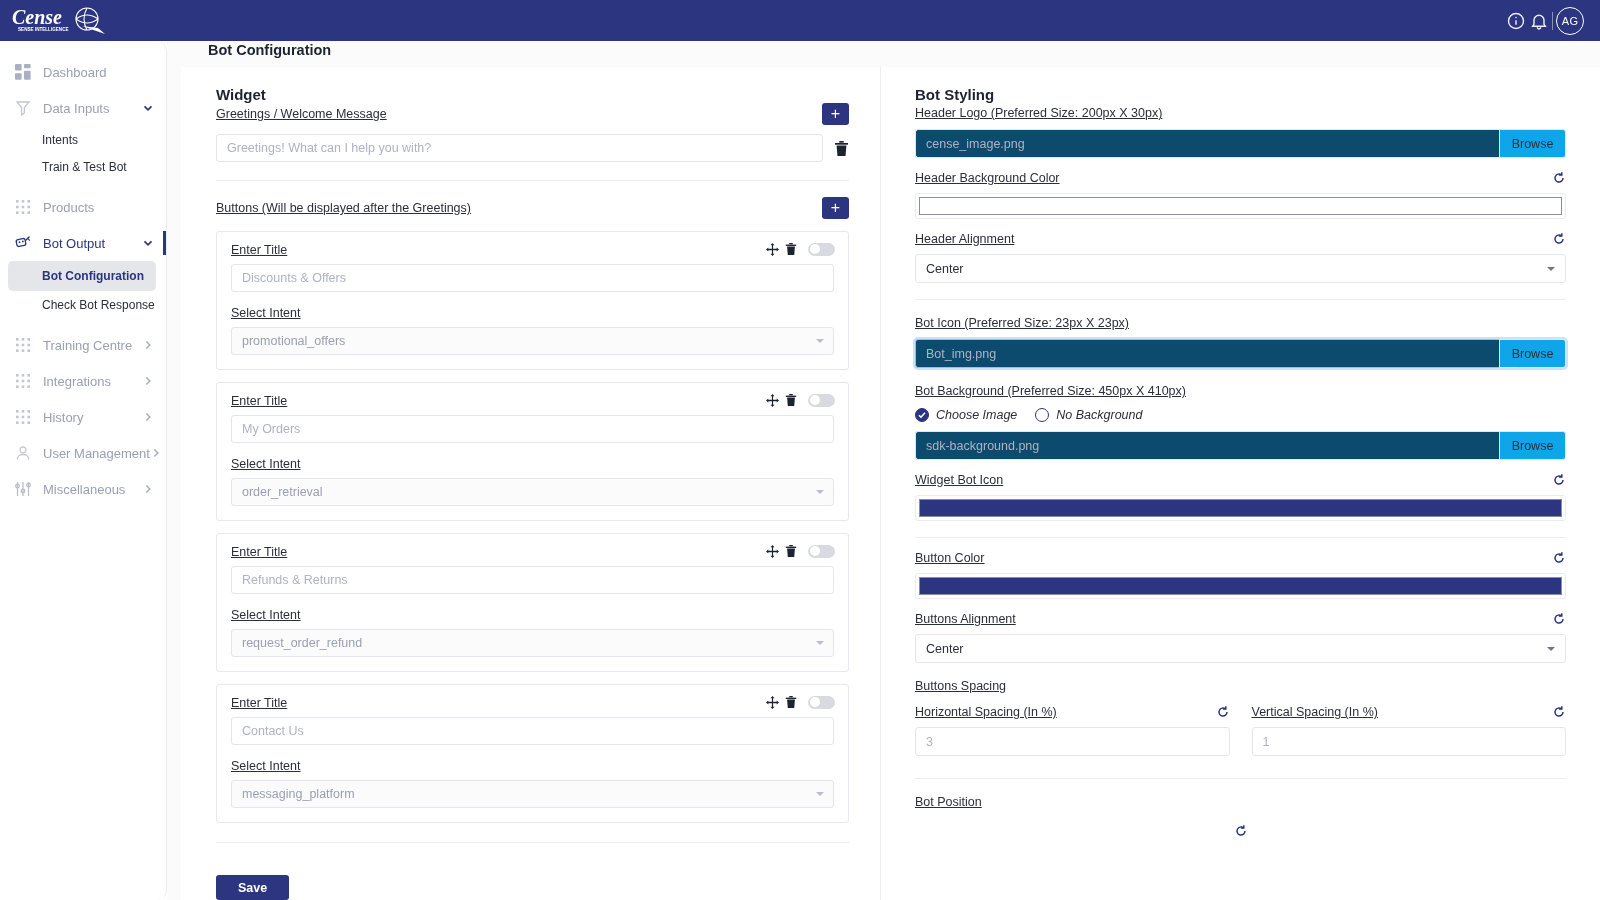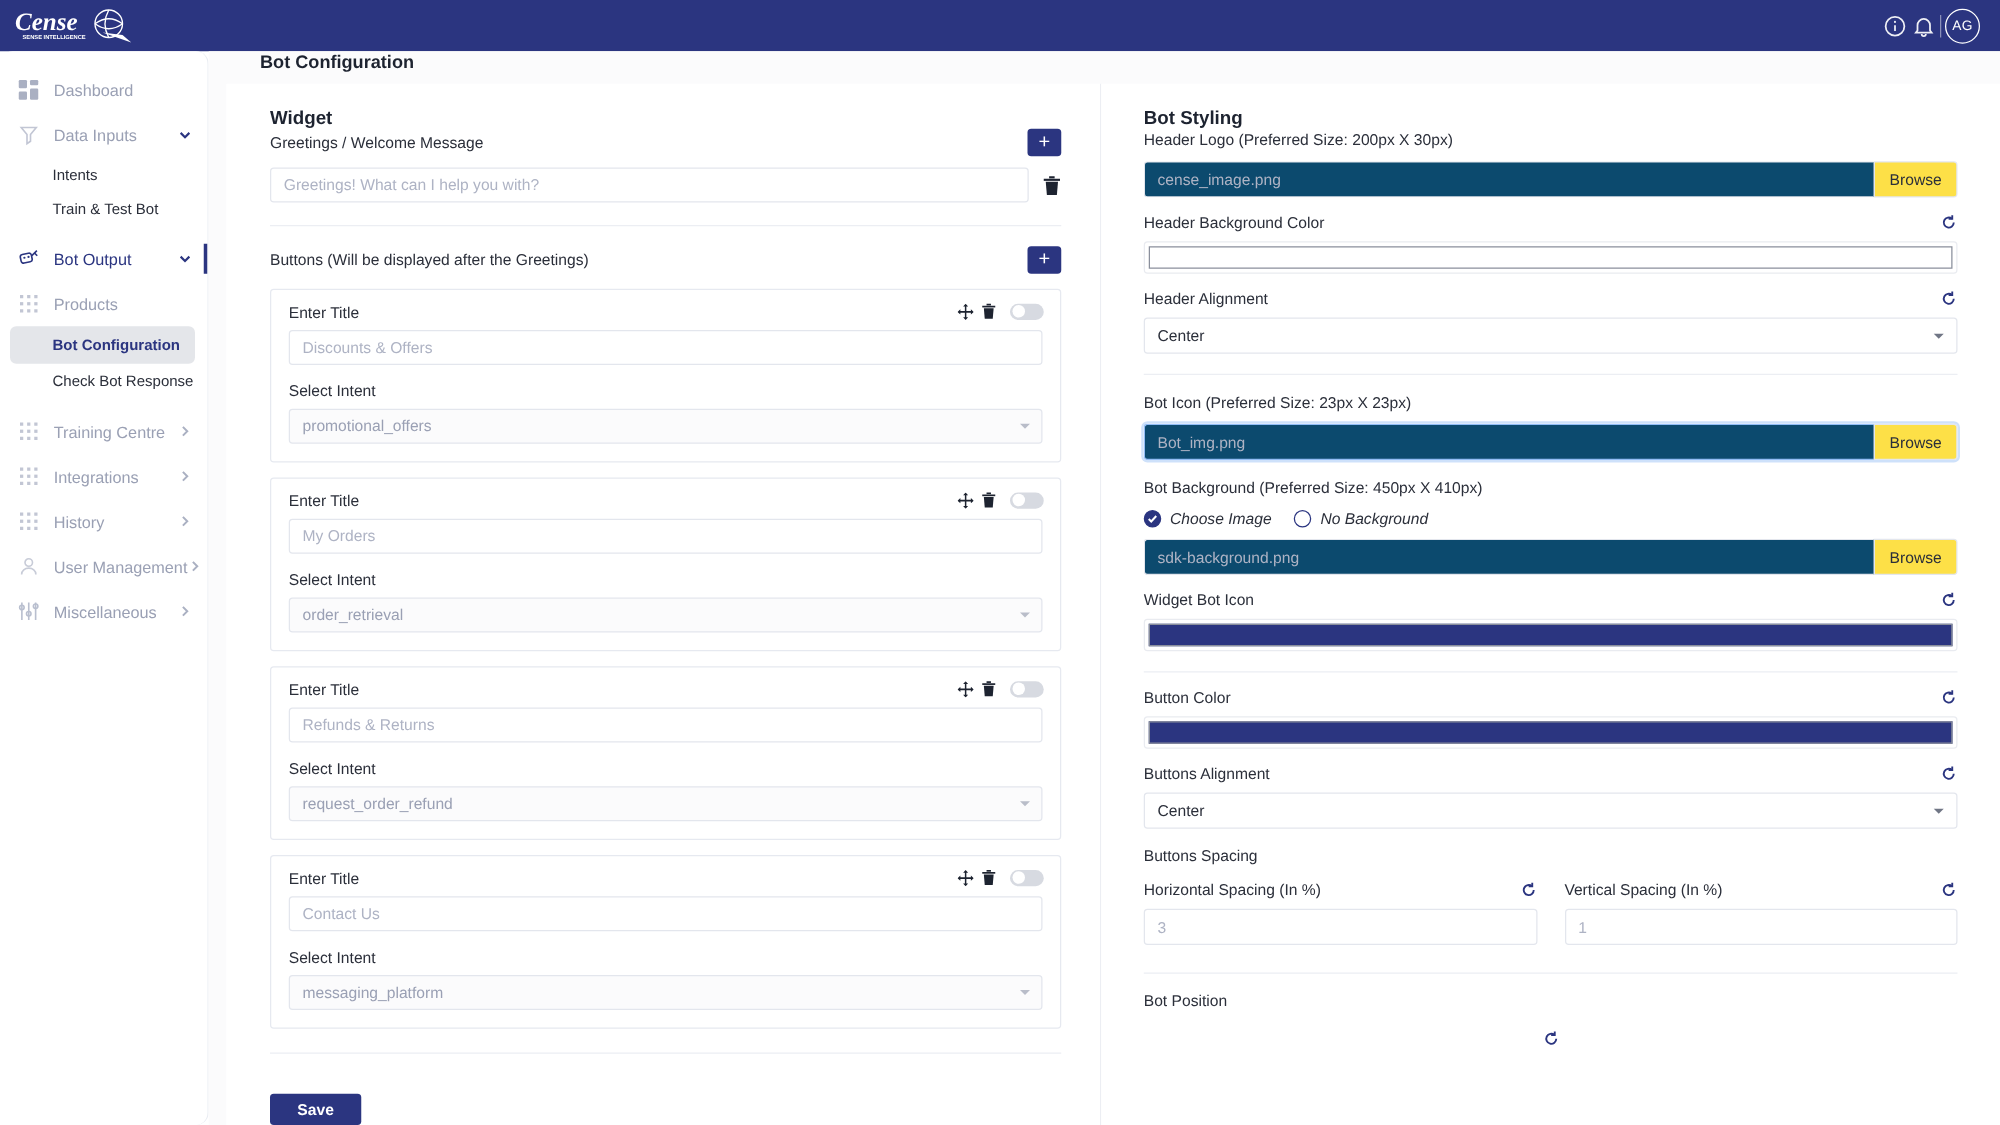"Greetings / Welcome Message" .field-label { text-decoration: none -> underline }
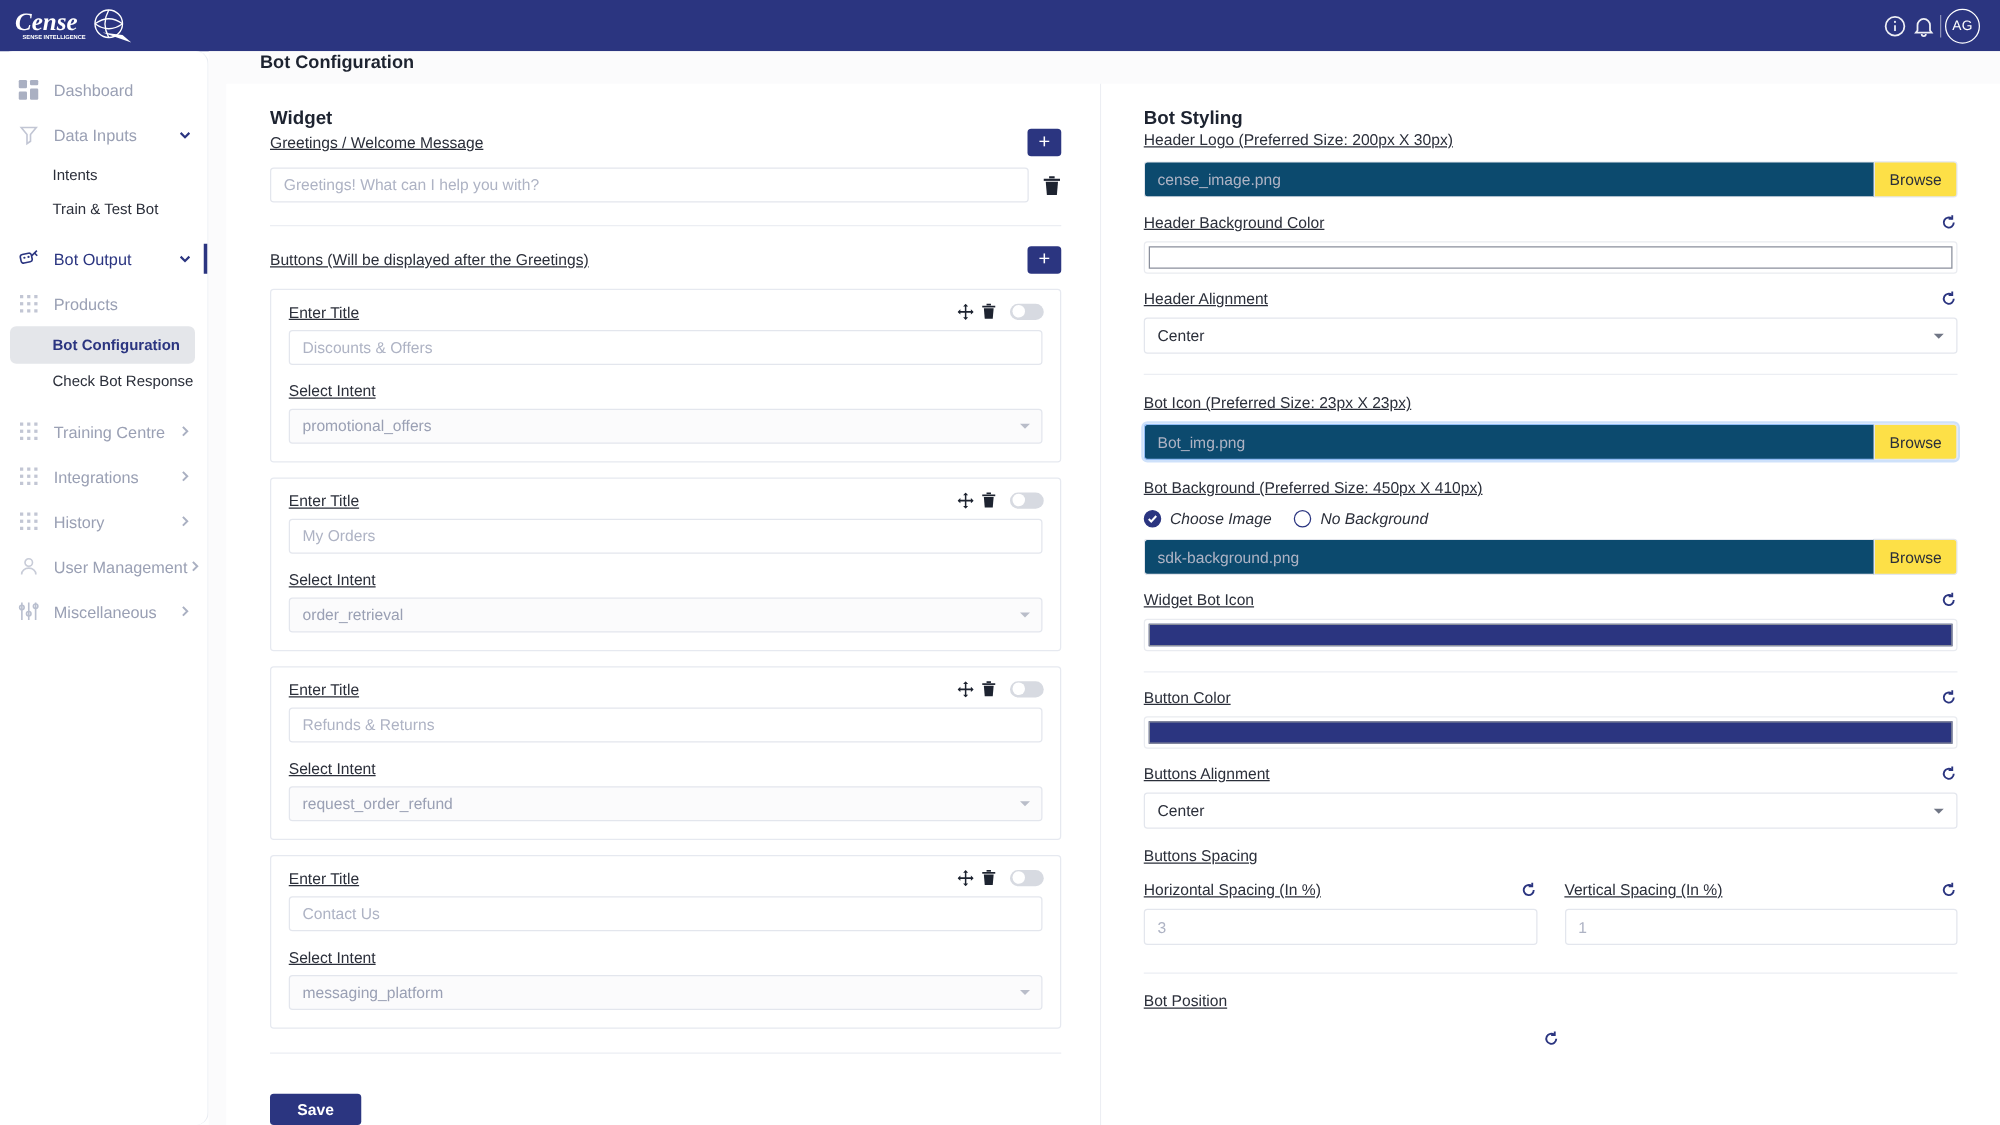"Browse" .browse-btn { background: #fde047 -> #0ea5e9 }
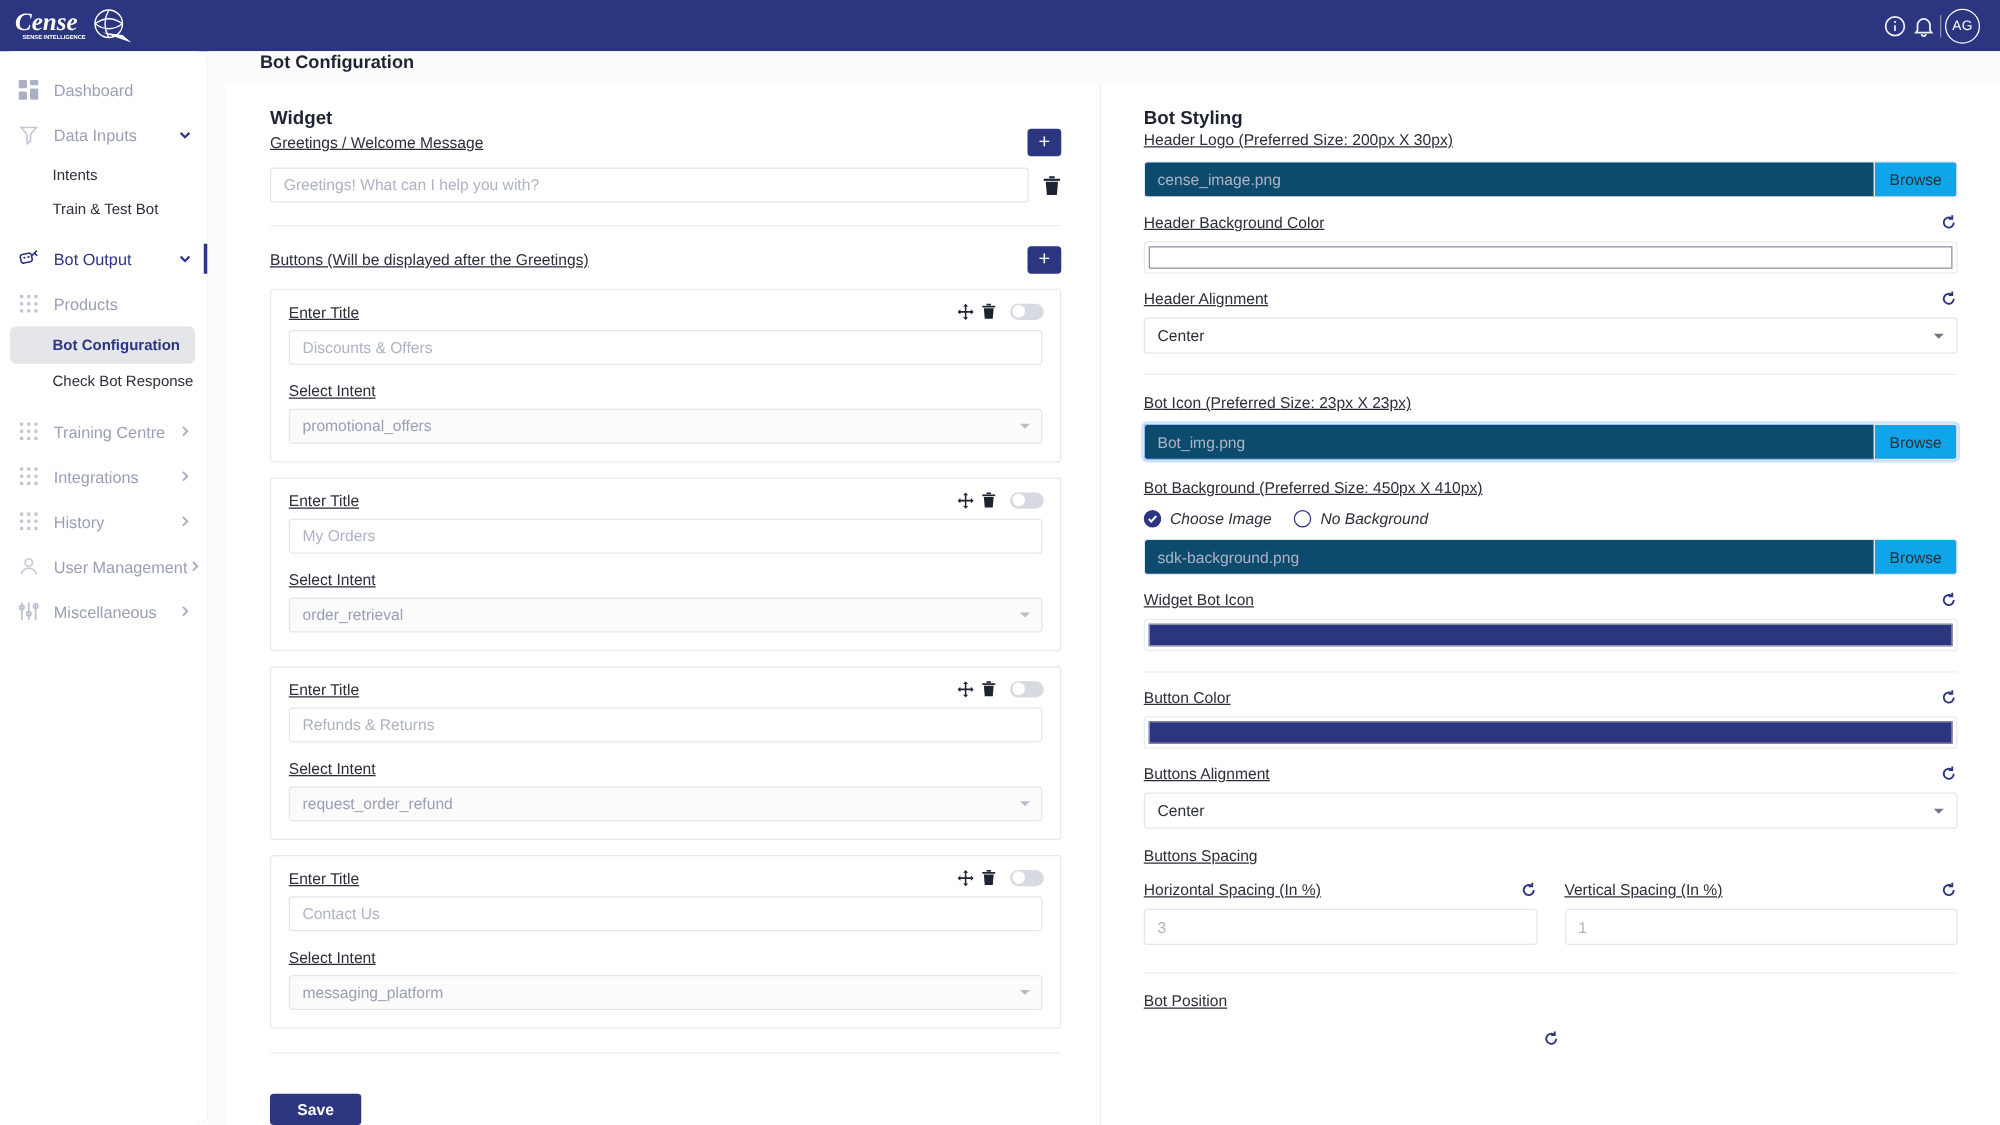"Bot Output" div.nav-row { order: before "Products" -> after "Products" }
